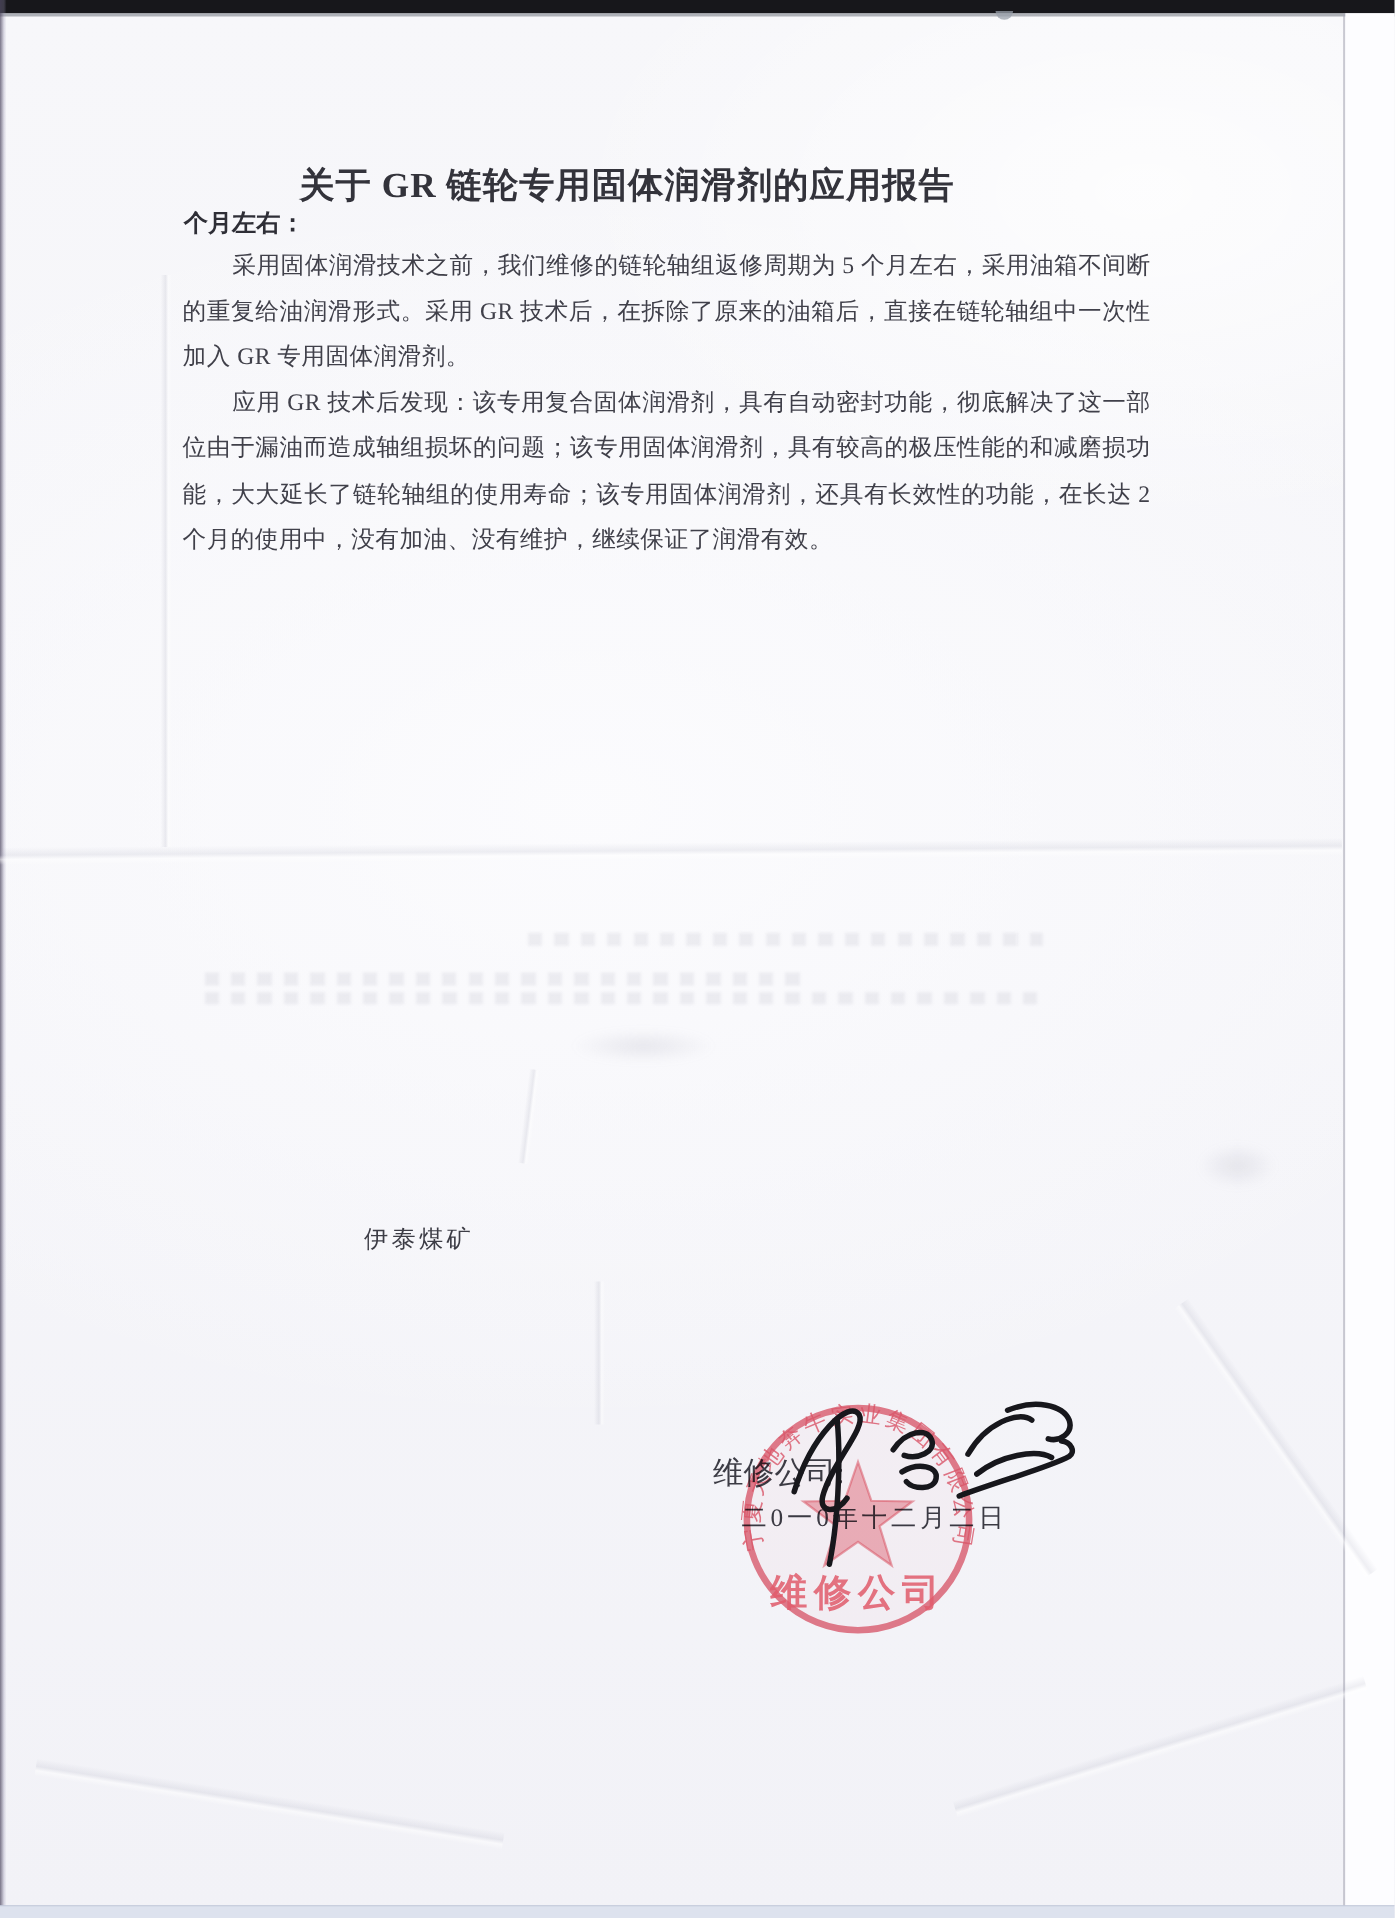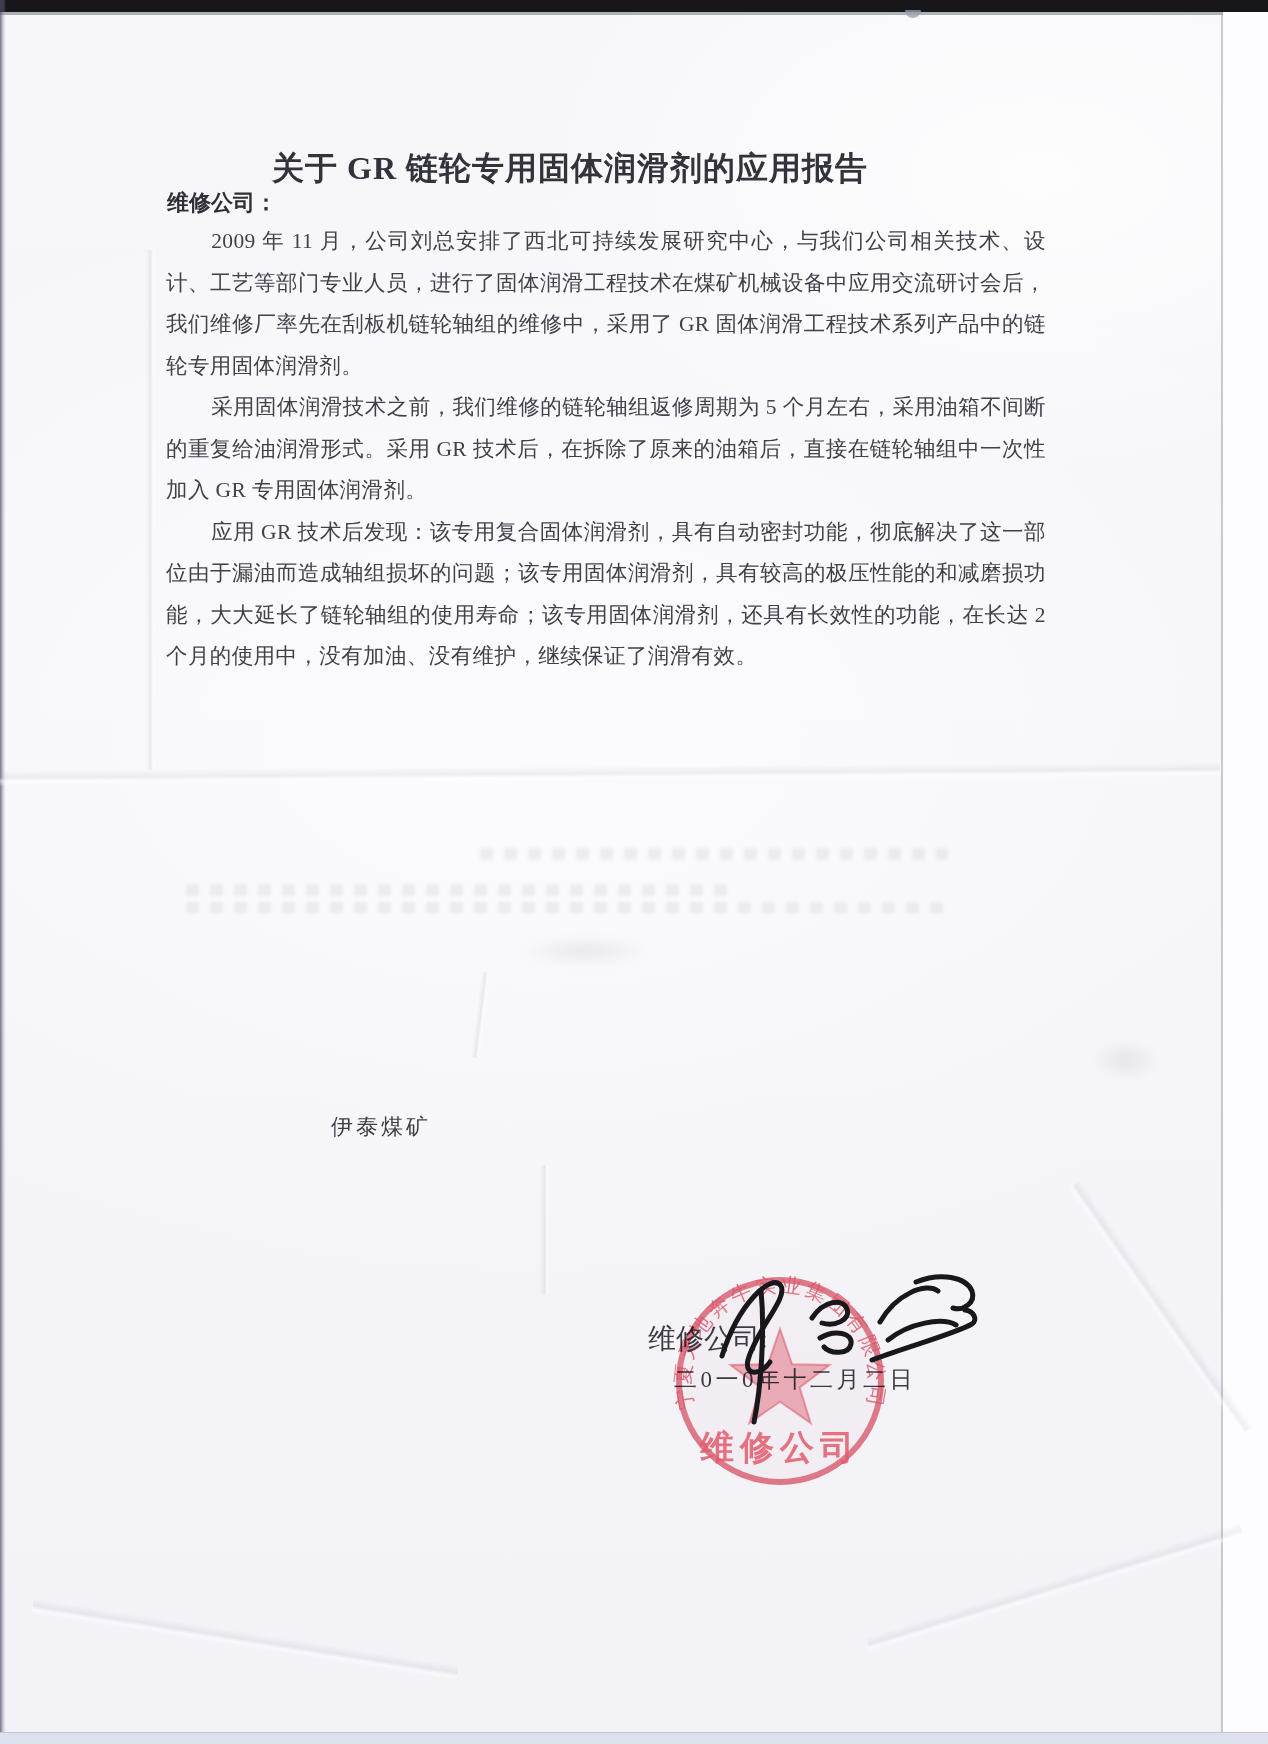"维修公司：" div.salutation { text: 维修公司 -> 个月左右 }
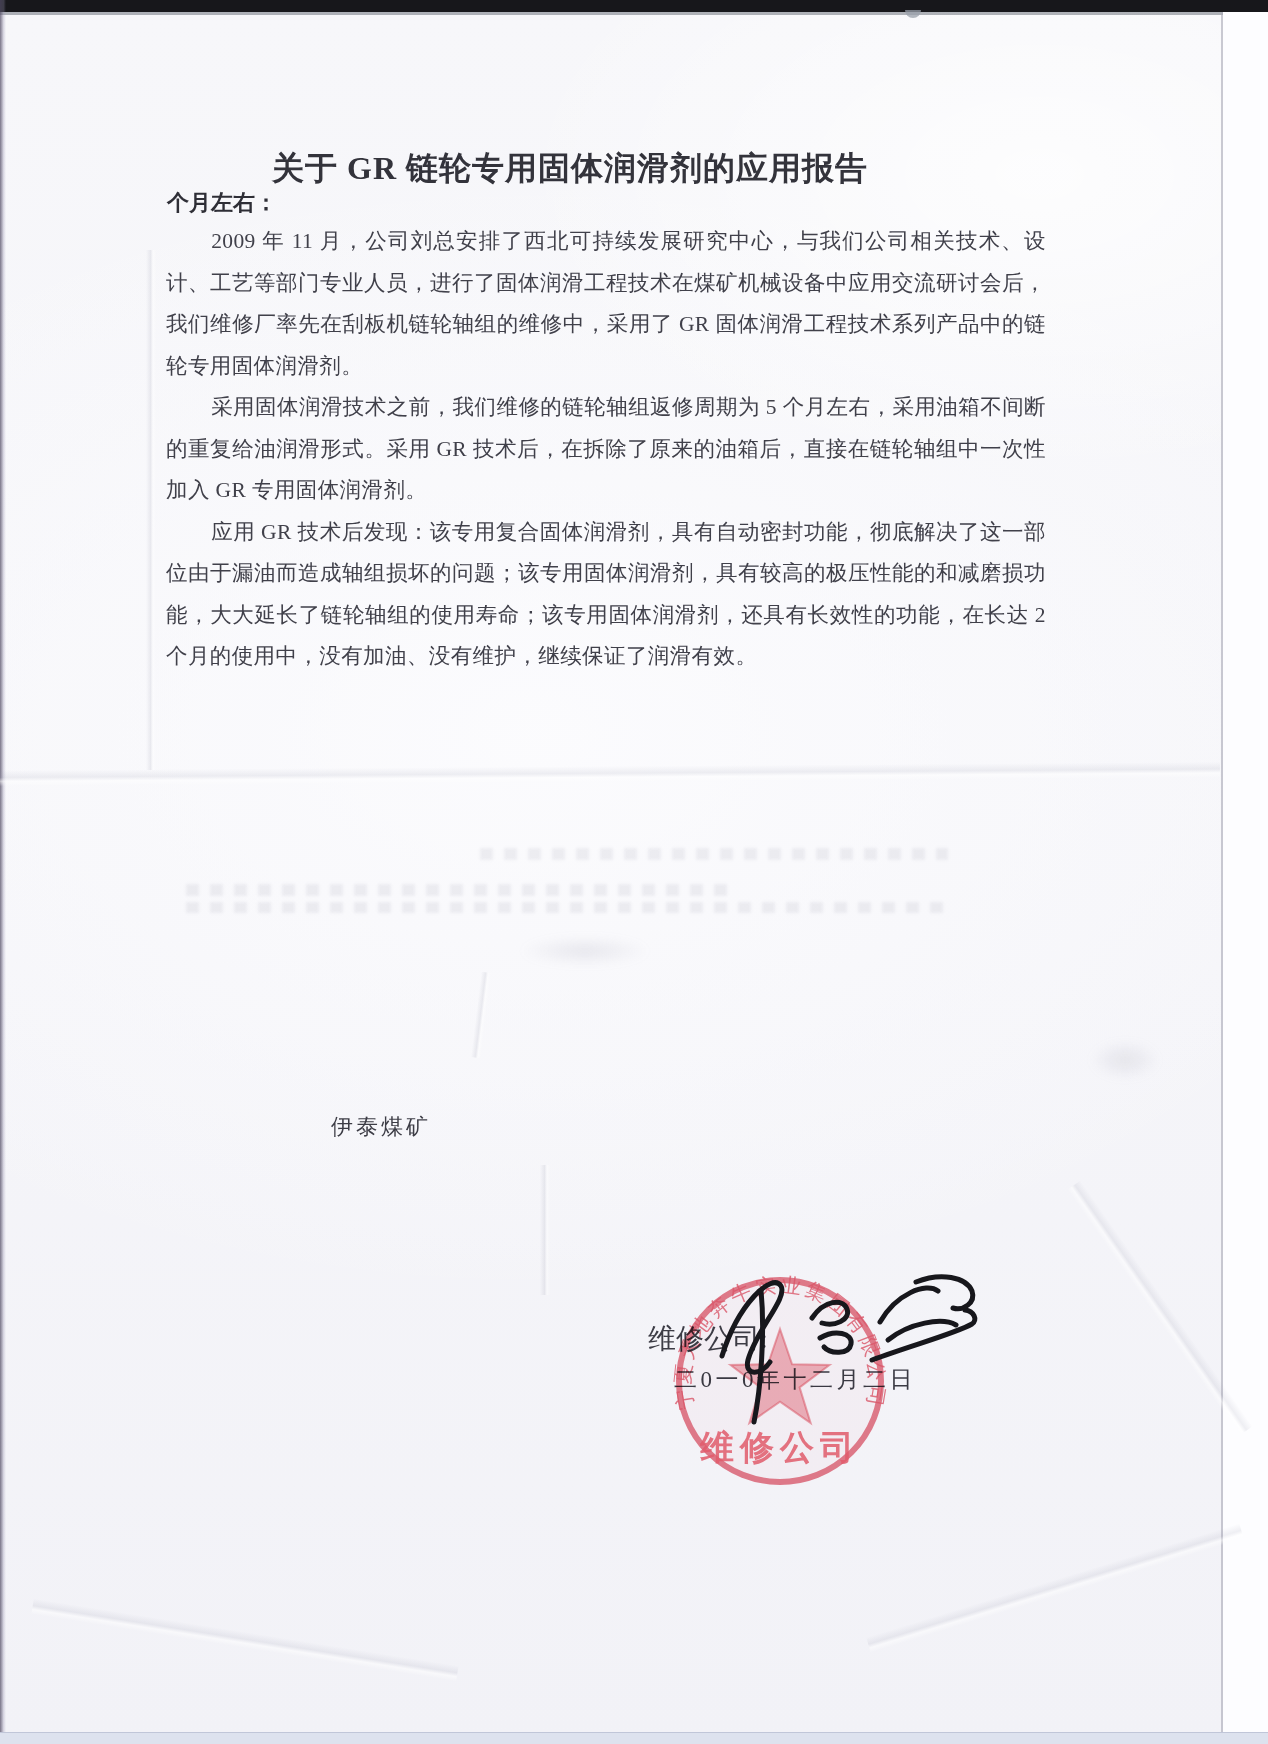"2009 年 11" p { html: <p>2009 年 11 月，公司刘总安排了西北可持续发展研究中心，与我们公司相关技术、设计、工艺等部门专业人员，进行了固体润滑工程技术在煤矿机械设备中应用交流研讨会后，我们维修厂率先在刮板机链轮轴组的维修中，采用了 GR 固体润滑工程技术系列产品中的链轮专用固体润滑剂。</p> -> none }
